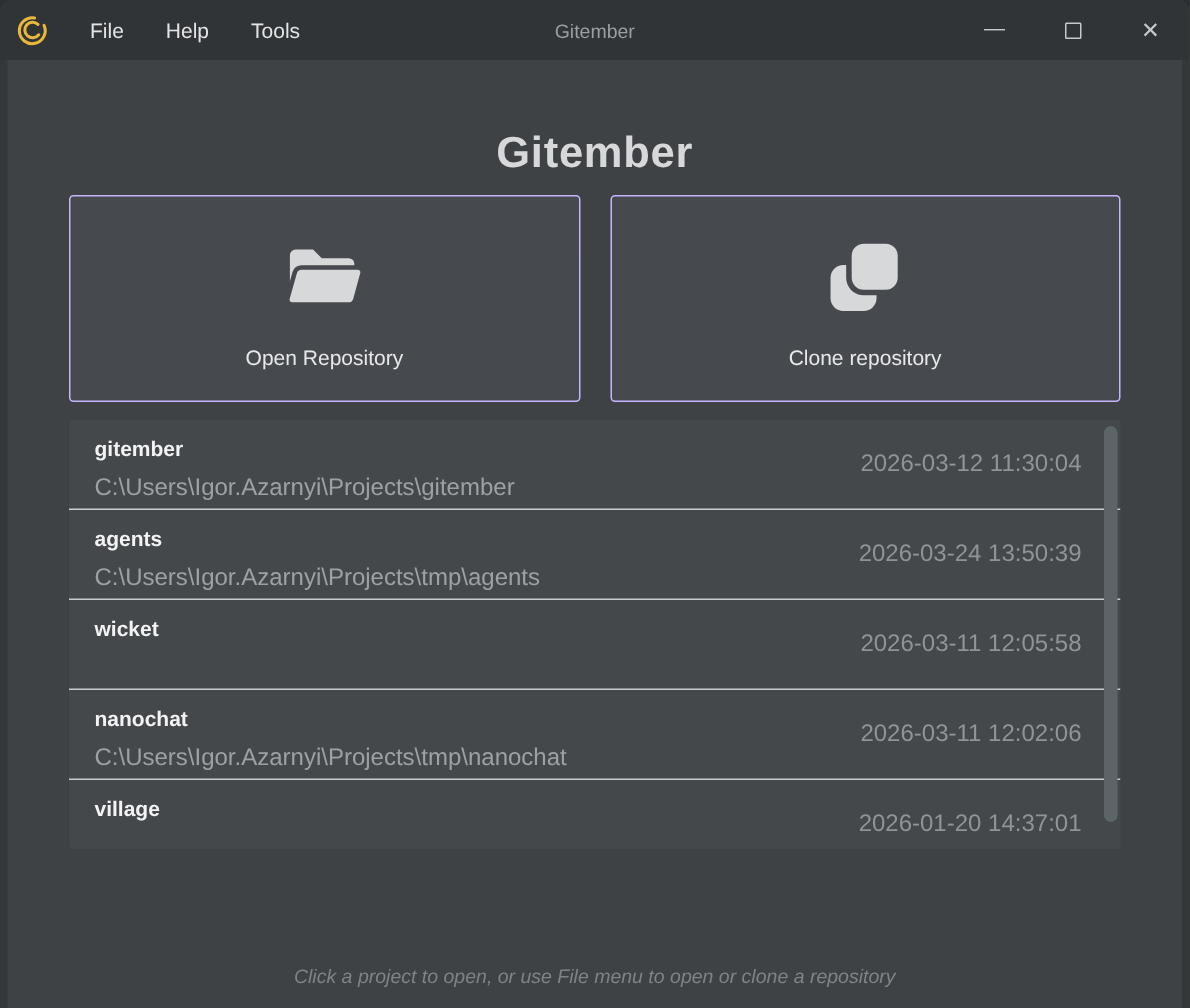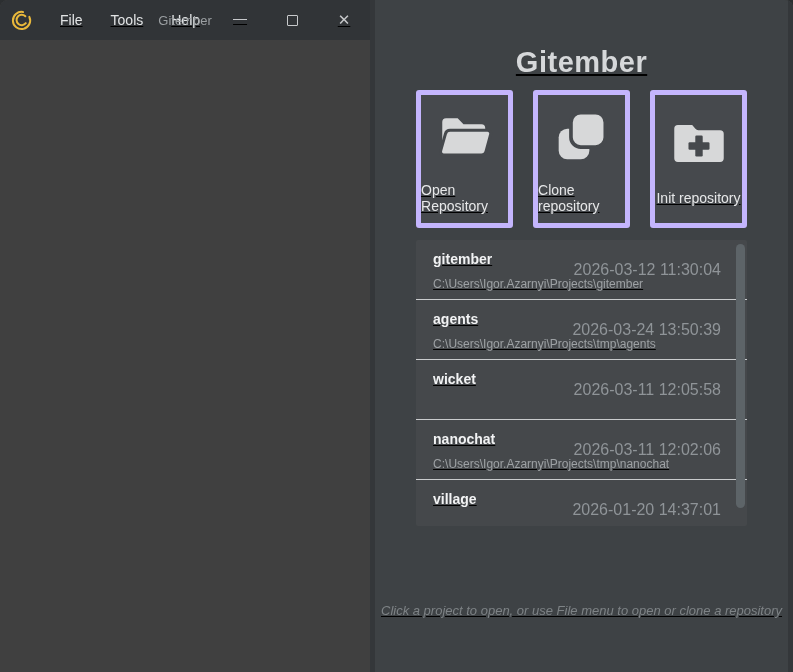"File" .app { flex-direction: row -> column; text-decoration: underline -> none }
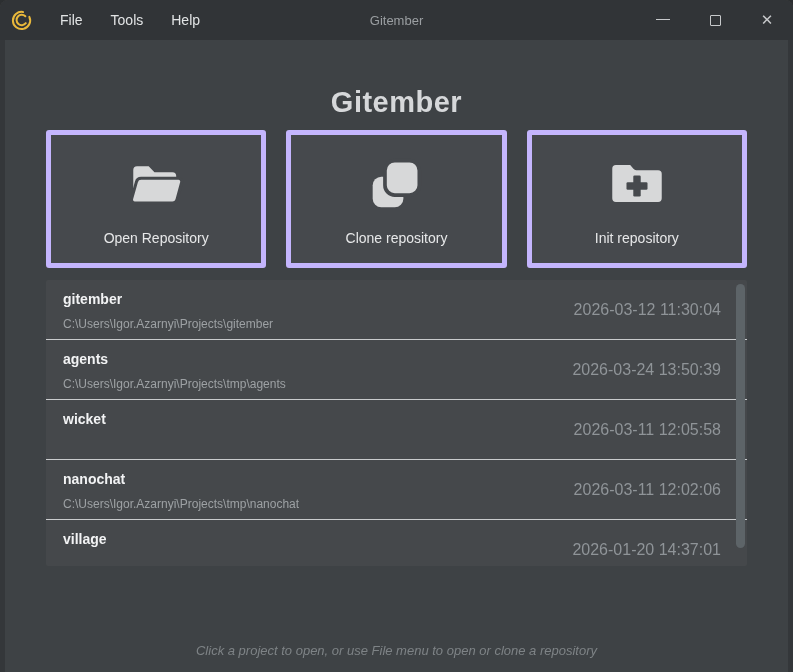"Tools" div.menu-item { order: before "Help" -> after "Help" }
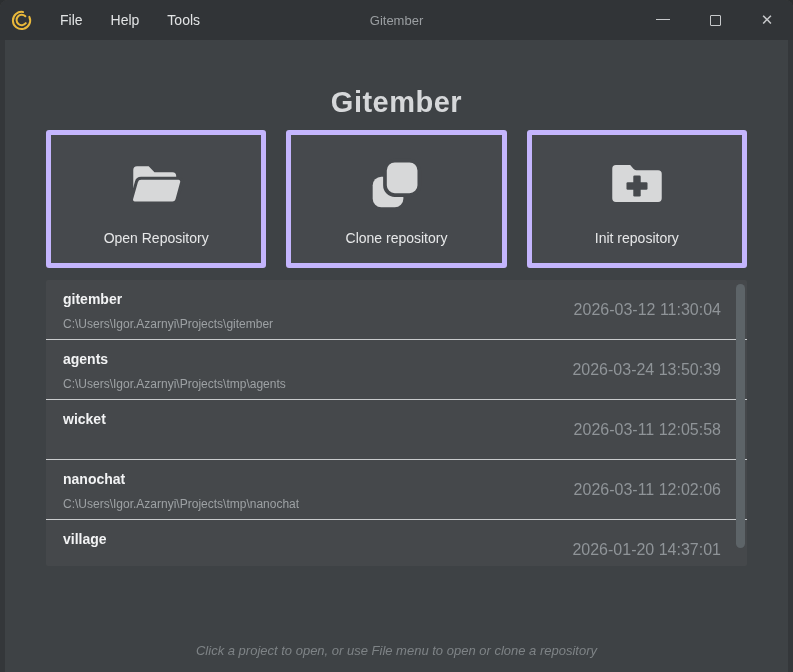"Open Repository" .tile { border: 5px solid #c4b5fd -> 1px solid #c4b5fd }
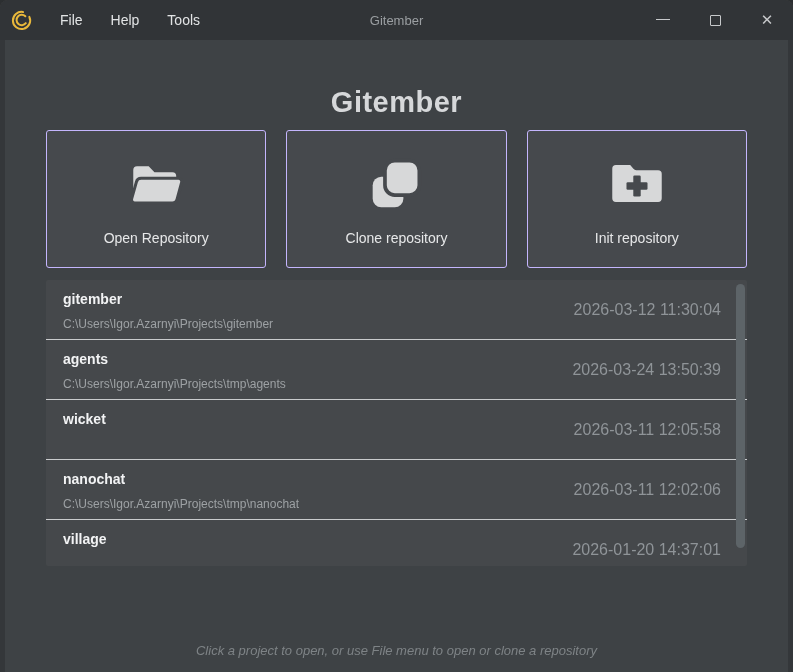"Init repository" div.tile { html: <div> <div> <svg> <path></path> <g> <rect></rect> <rect></rect> </g> </svg> </div> <div>Init repository</div> </div> -> none }
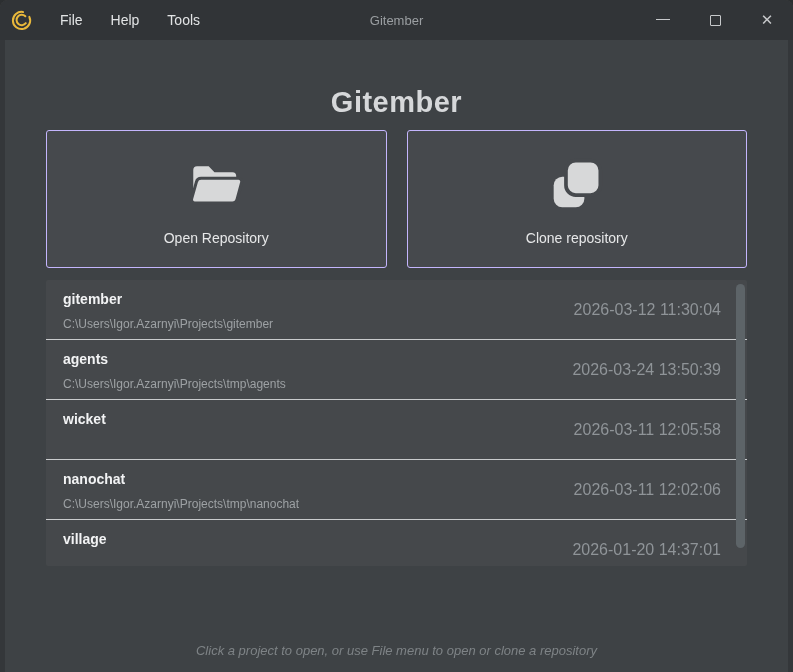"C:\Users\Igor.Azarnyi\Projects\gitember" .repo-path { font-size: 12px -> 16px }
